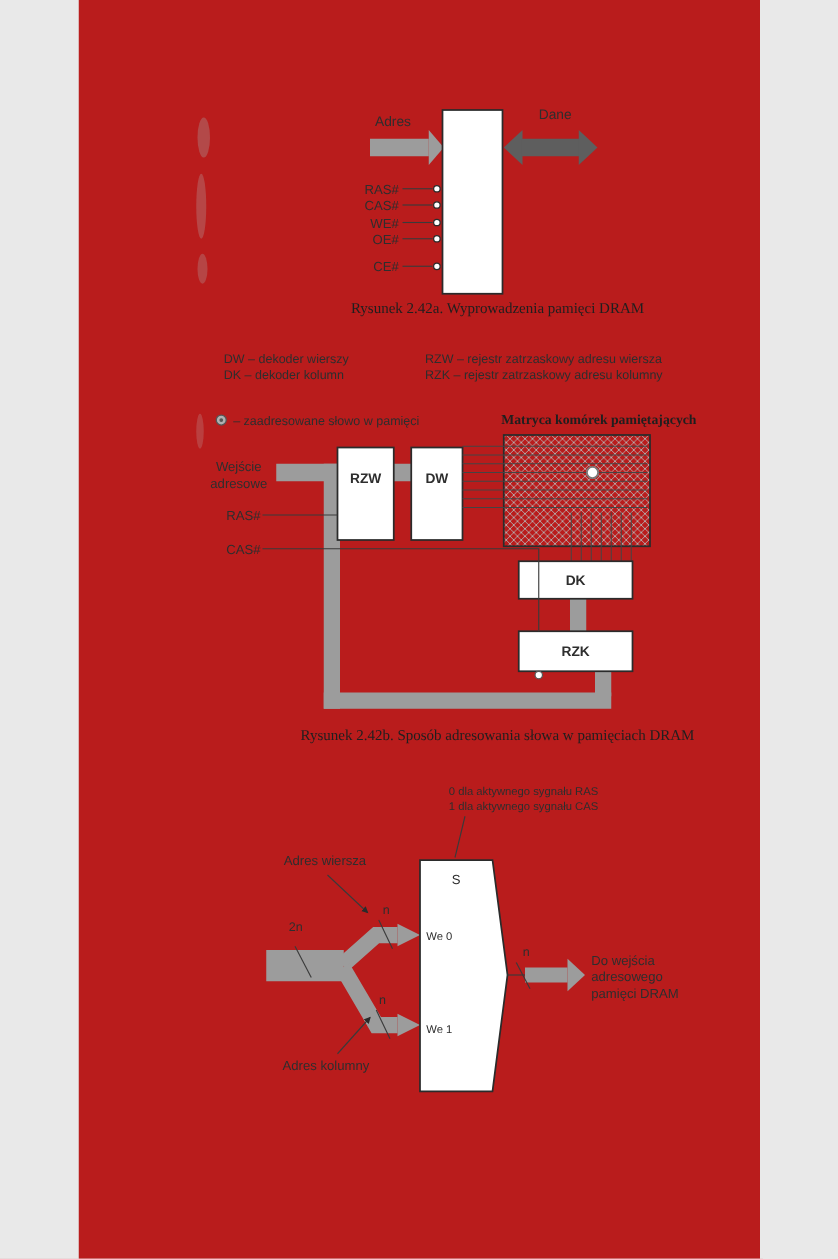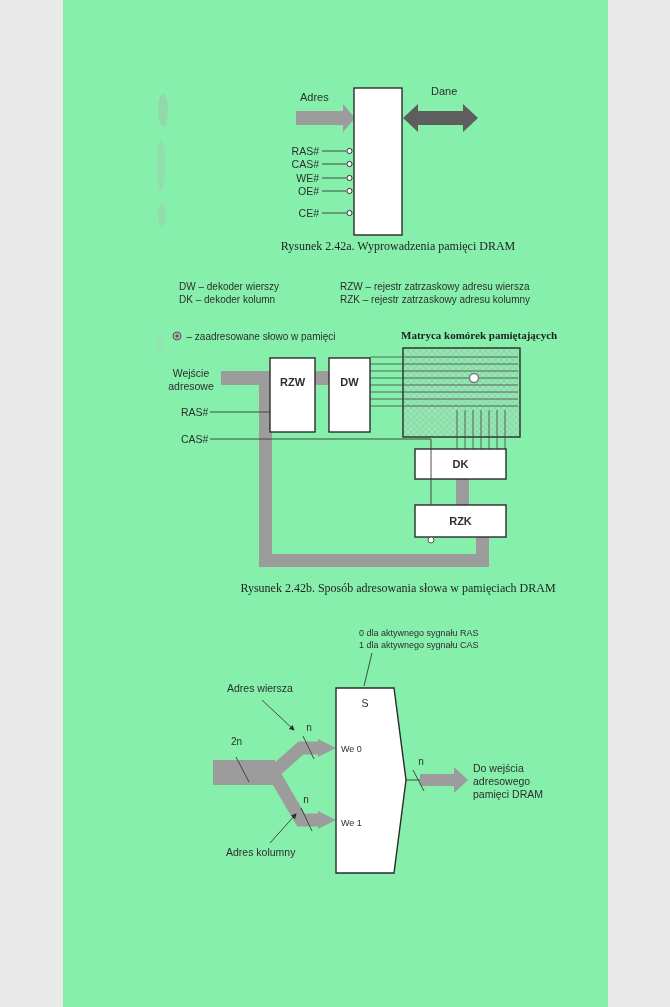"Adres" .page { background: #86efac -> #b91c1c }
